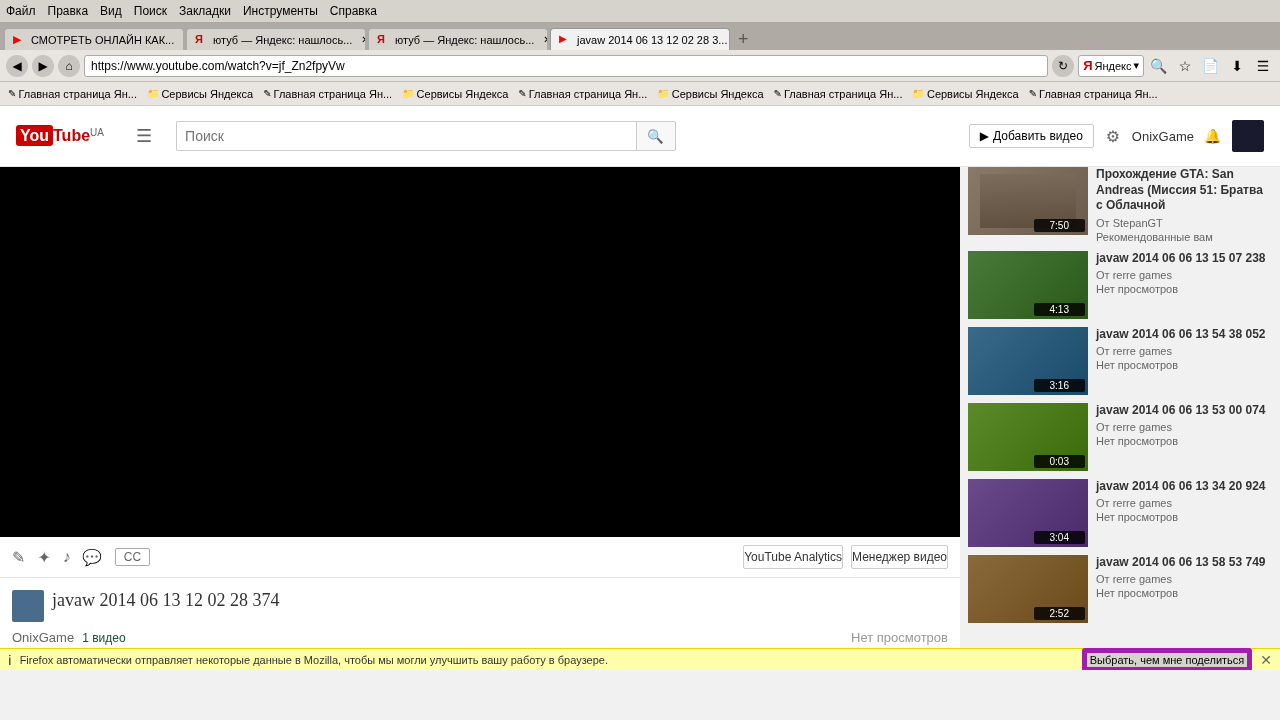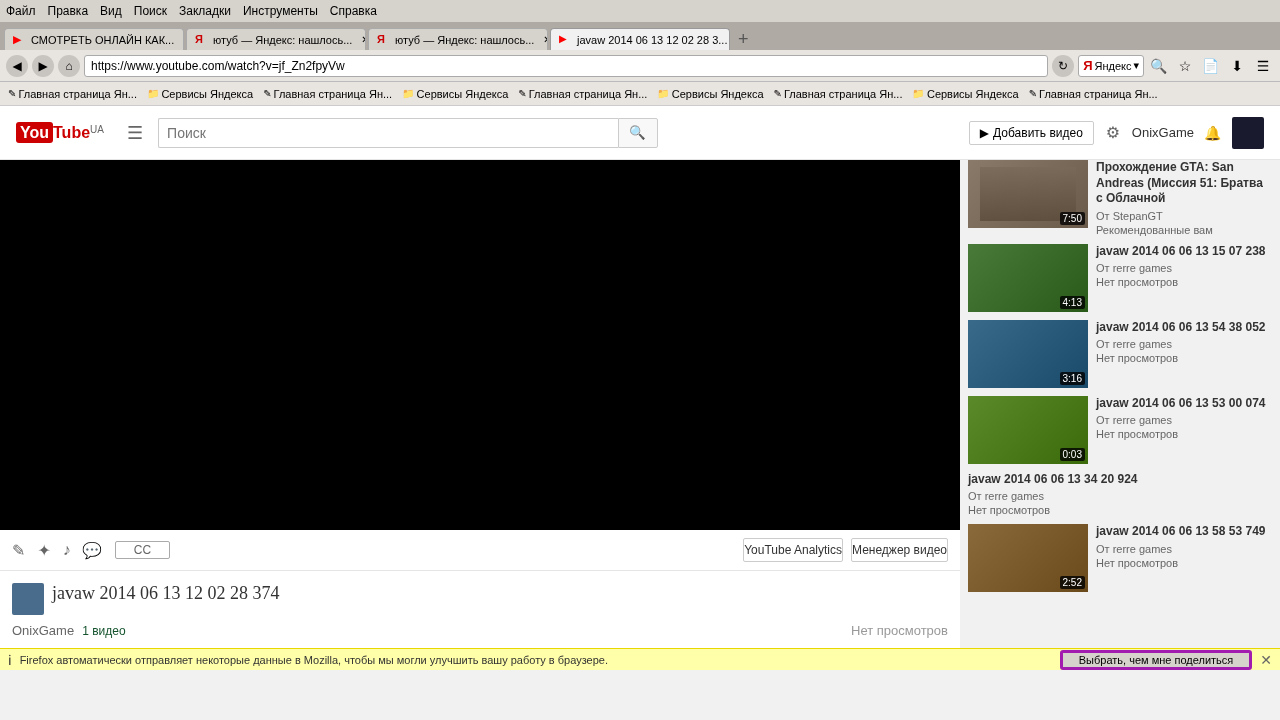"You TubeUA" .yt-header { gap: 15px -> 24px; height: 54px -> 61px }
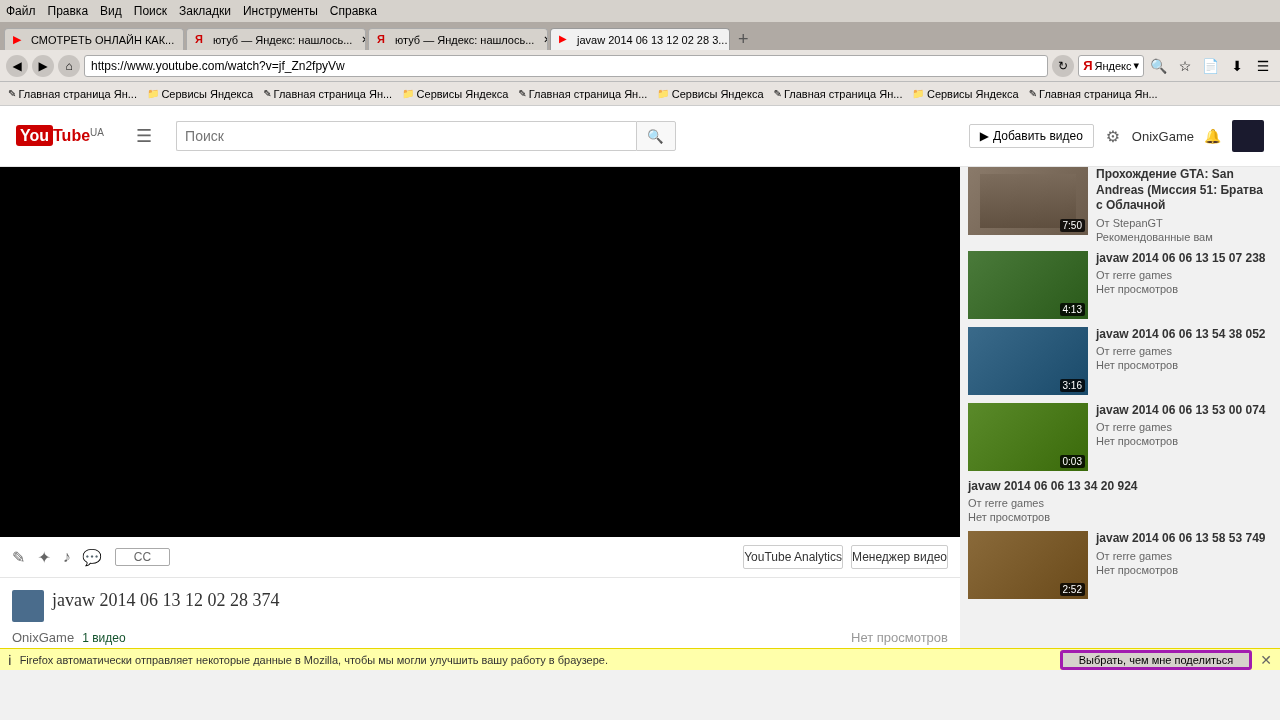"7:50" .thumb-duration { padding: 1px 3px -> 1px 16px }
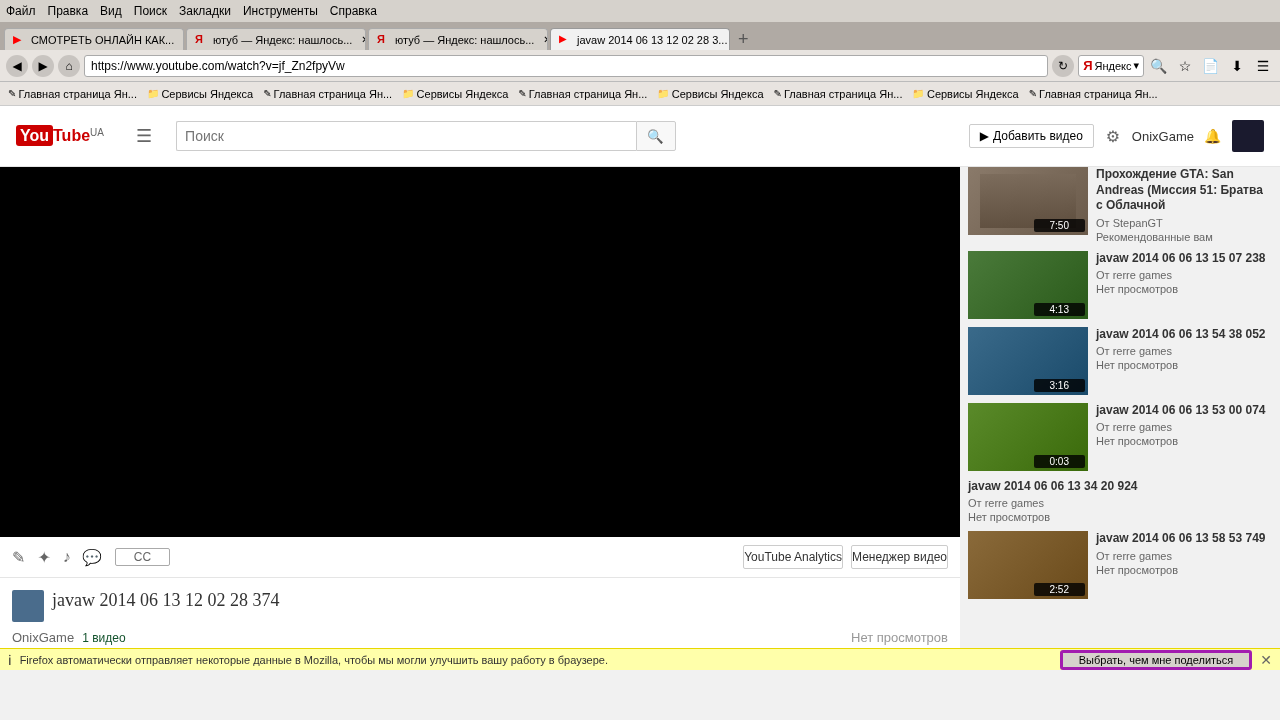"3:04" div.related-thumb { html: none -> <div> <div></div> <span>3:04</span> </div> }
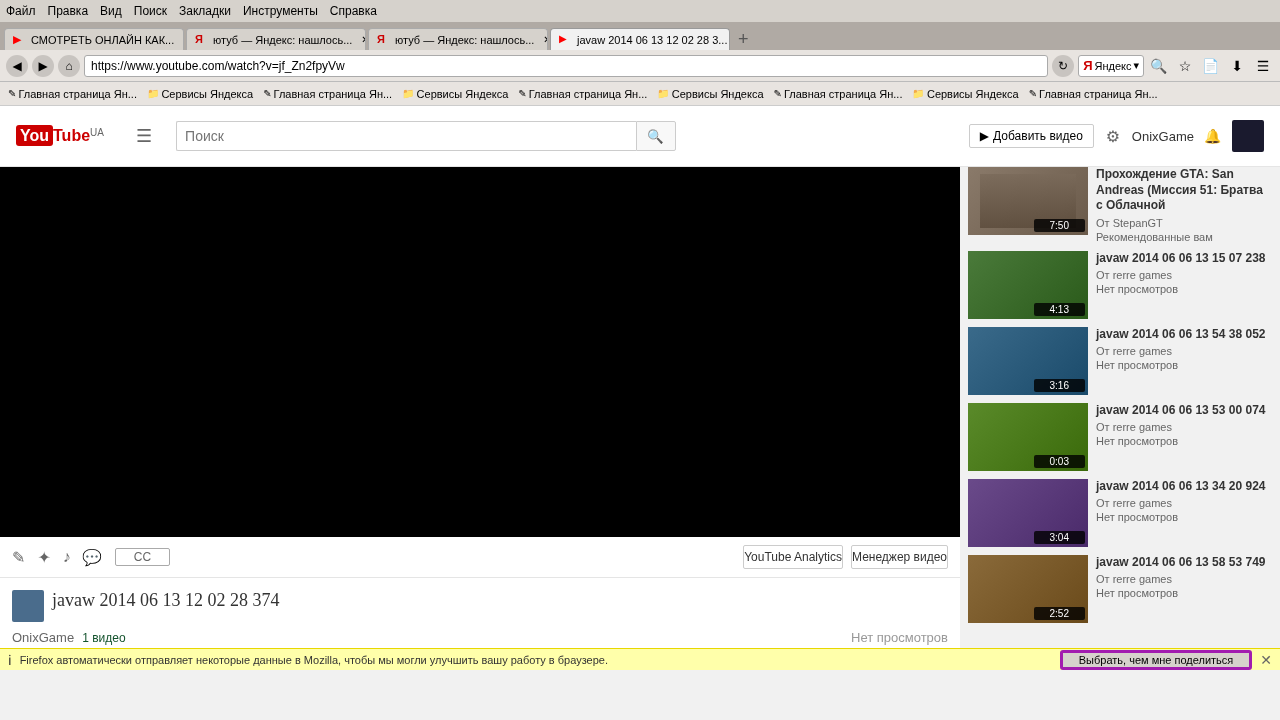"CC" span.ctrl-icon { padding: 1px 18px -> 1px 8px }
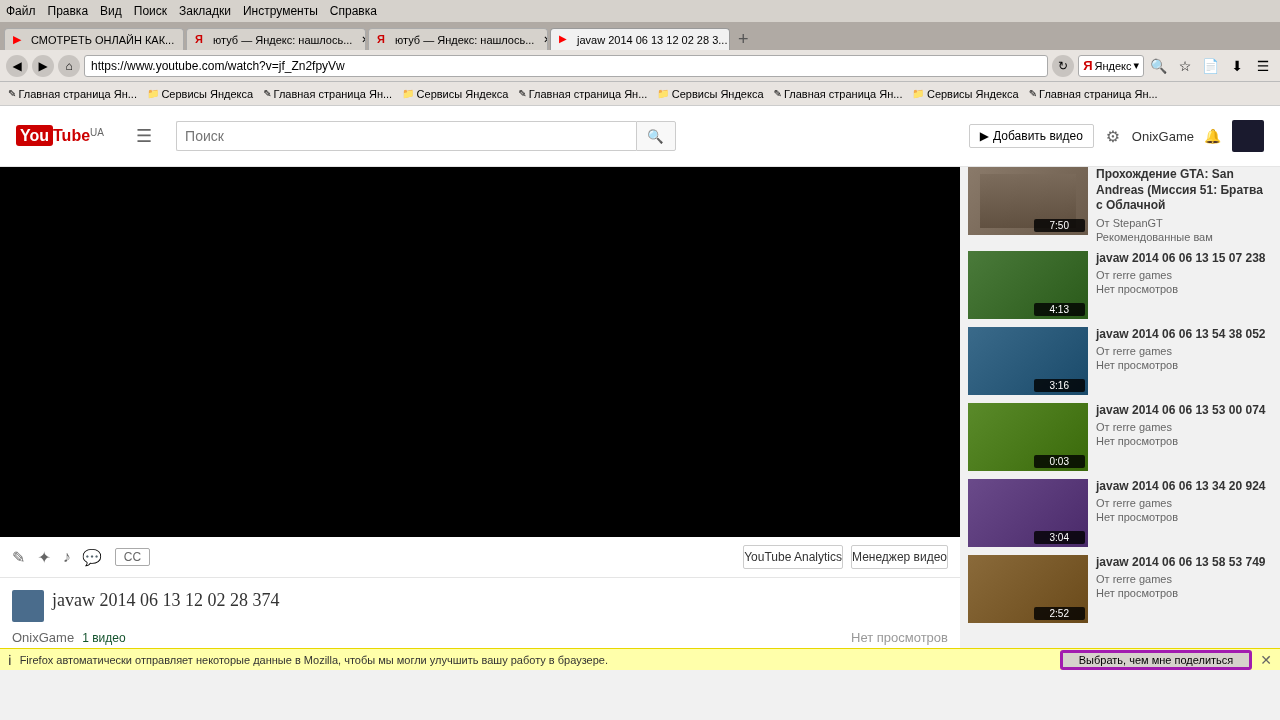"Выбрать, чем мне поделиться" .ff-share-btn { border: 3px solid #a21caf -> 5px solid #a21caf; padding: 1px 16px -> 1px 3px }
